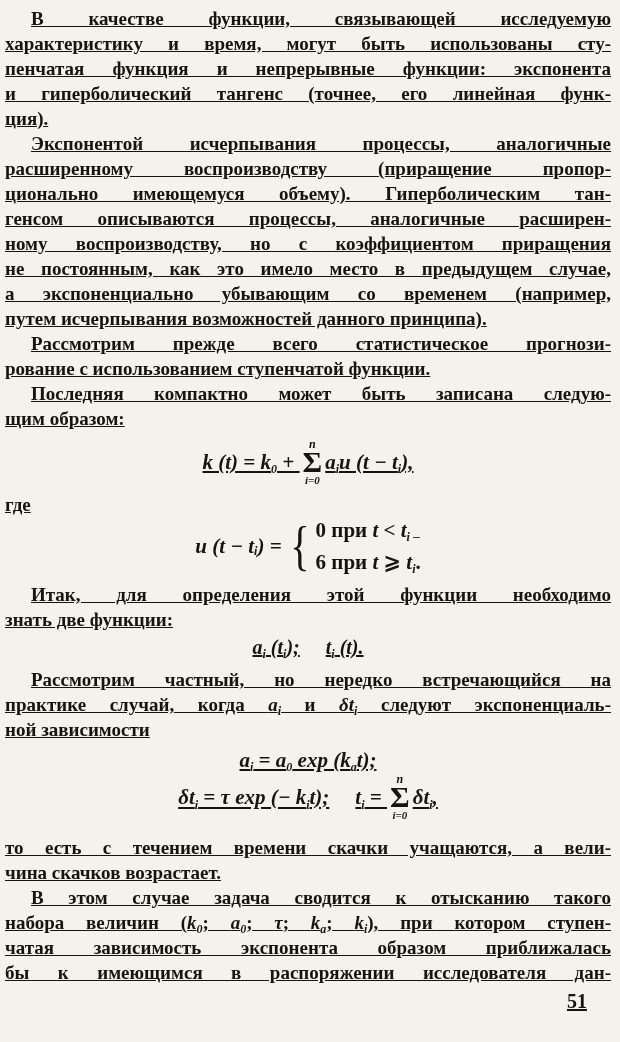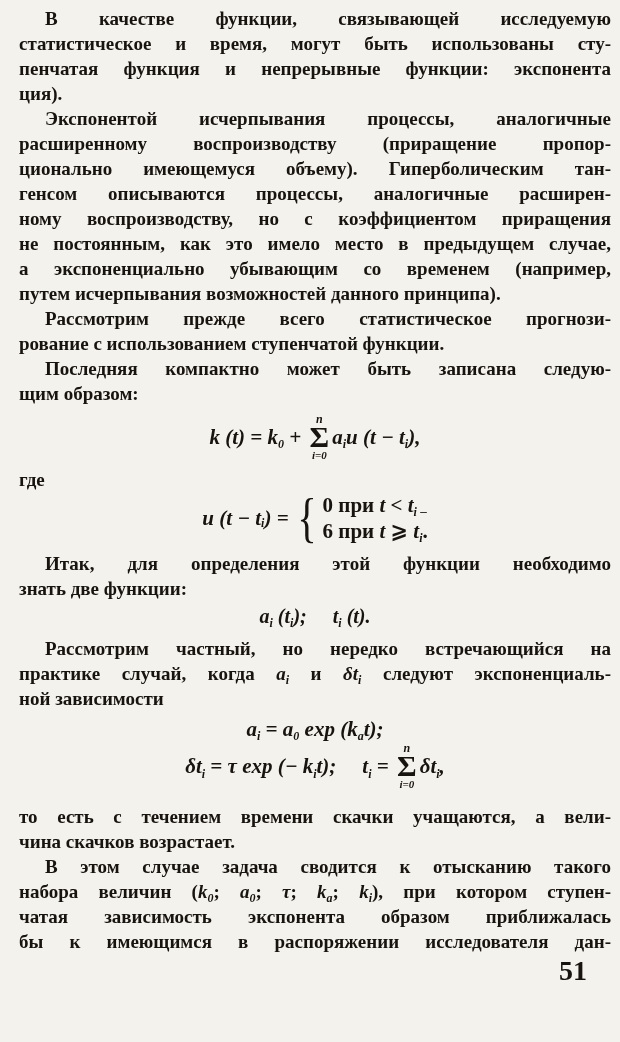"В качестве функции, связывающей" .page { padding: 6px 9px 0 19px -> 6px 9px 0 5px; text-decoration: none -> underline }
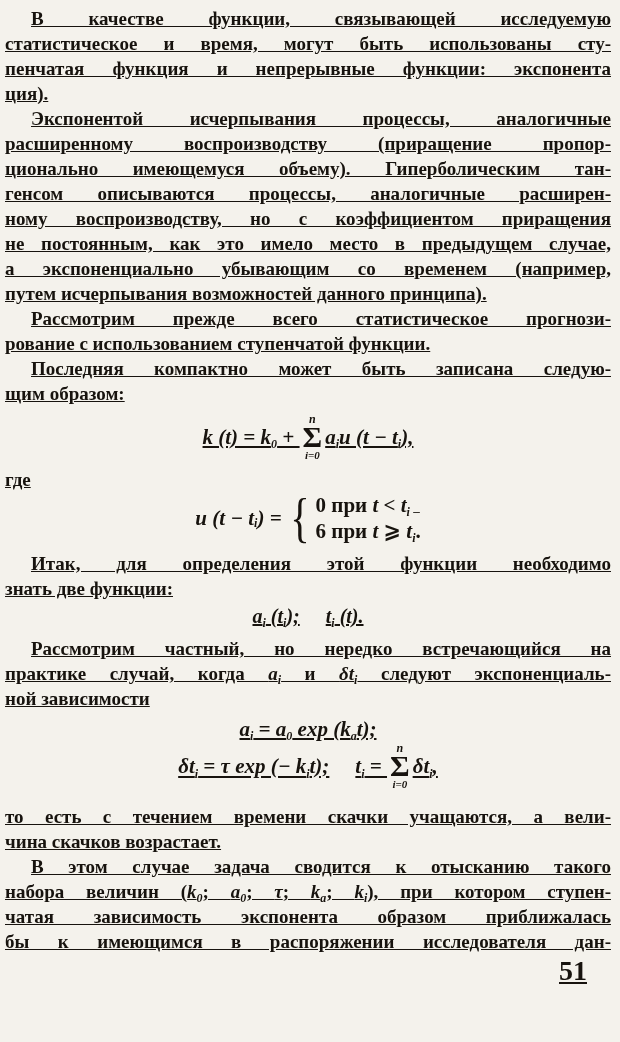"статистическое и время, могут быть" span.ln { text: статистическое -> характеристику }
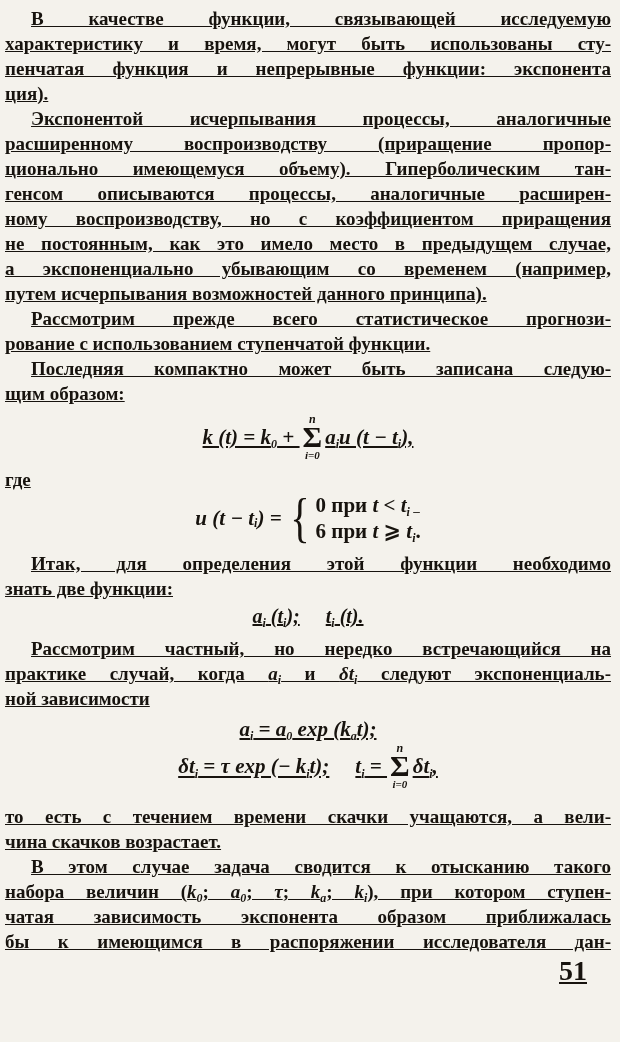"и гиперболический тангенс (точнее, его" span.ln { html: none -> <span>и гиперболический тангенс (точнее, его линейная функ-</span> }
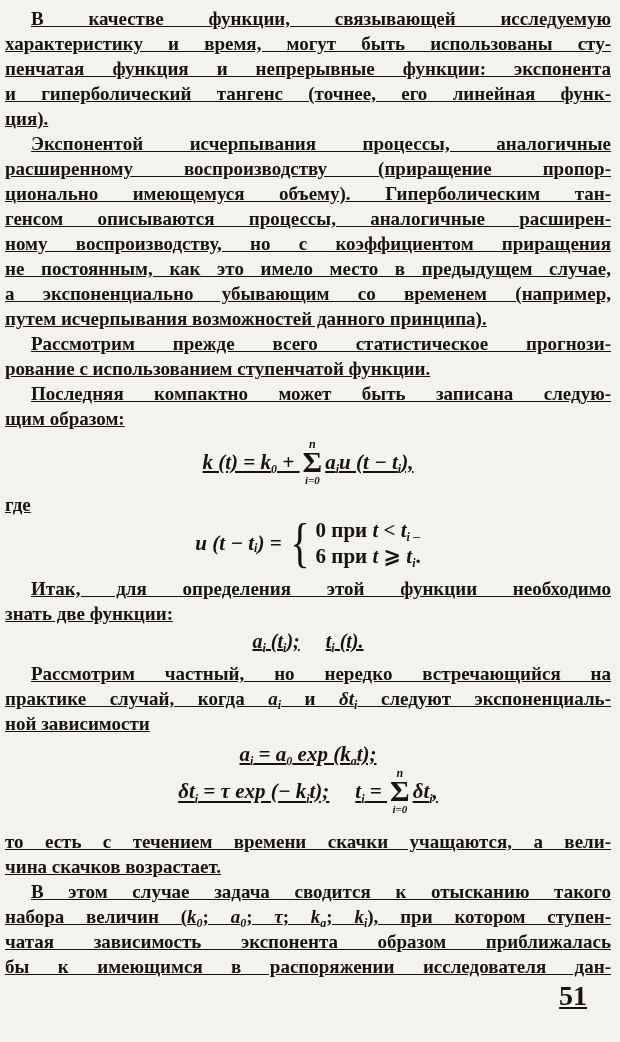"0 при t < ti" .case-col { row-gap: 3px -> 9px }
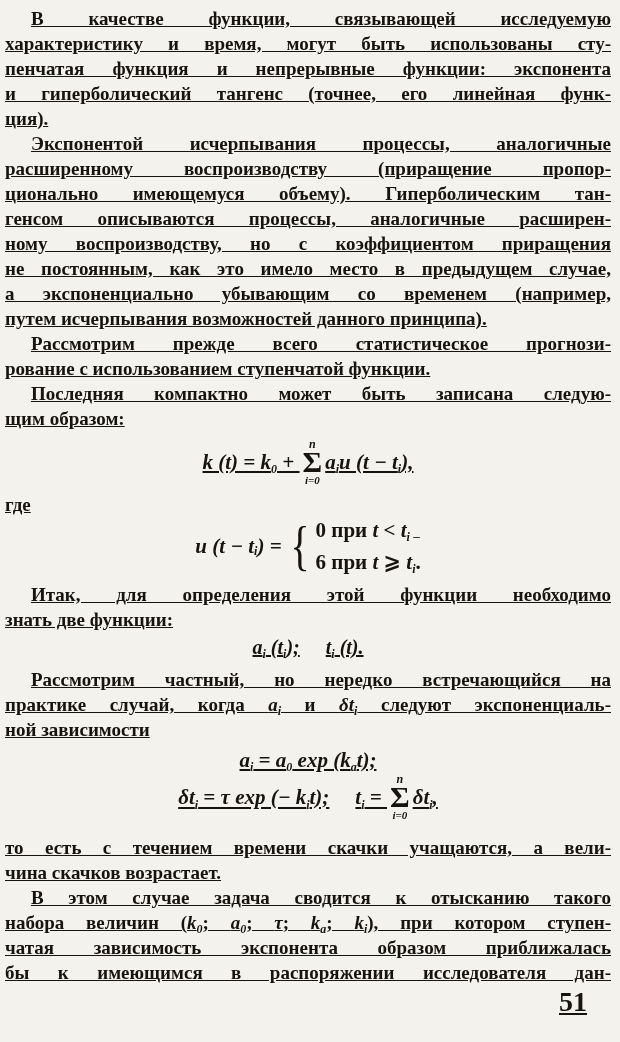"51" .page-number { font-size: 28px -> 20px }
